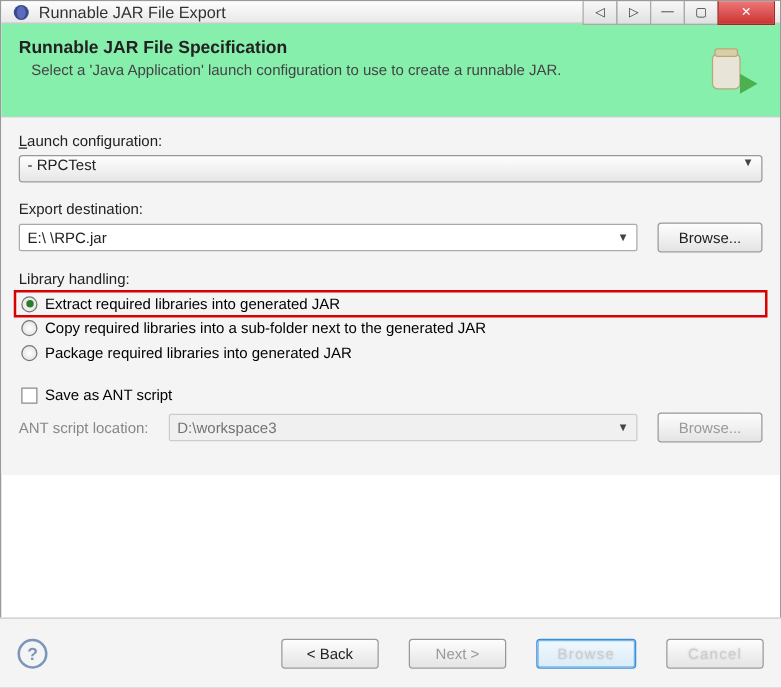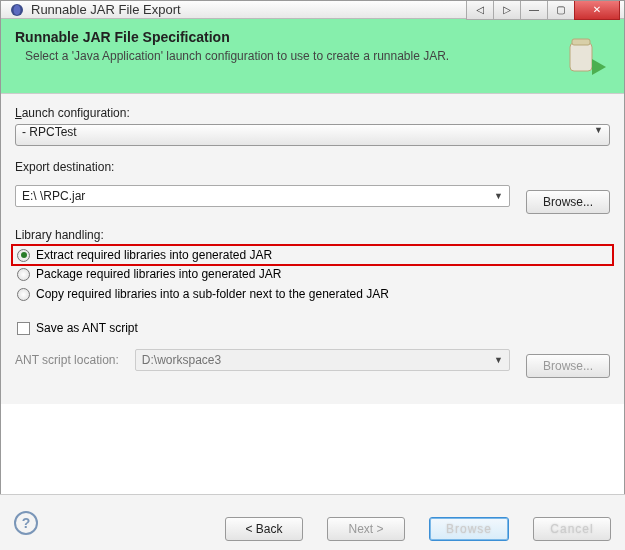"Browse..." .btn { margin-top: 12px -> none }
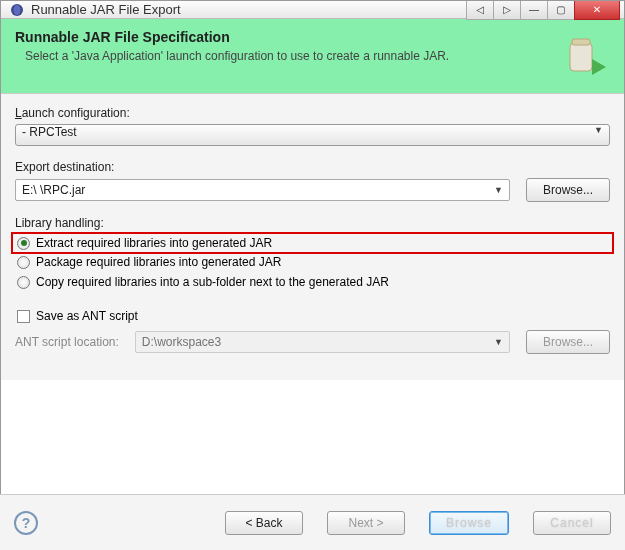"Package required libraries into" div.radio-row { order: before "Copy required libraries into a" -> after "Copy required libraries into a" }
